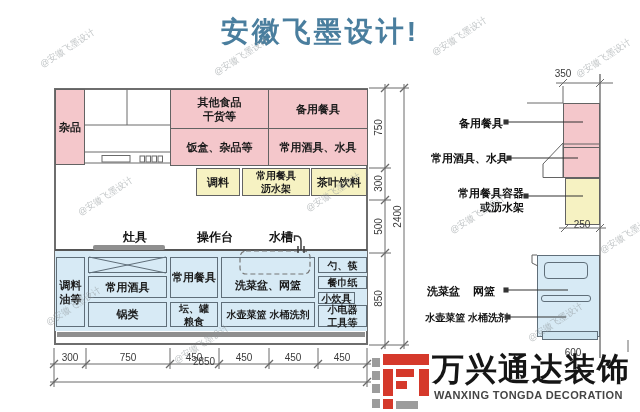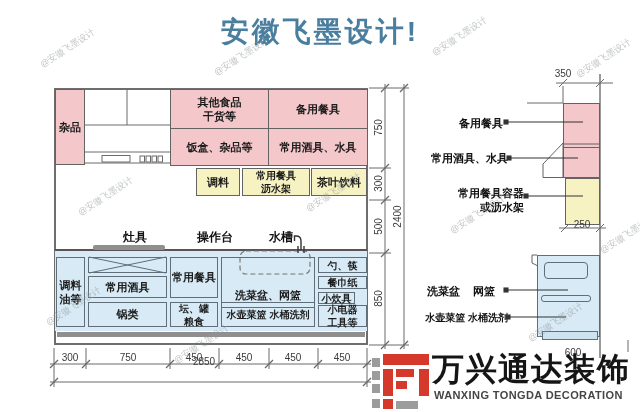"洗菜盆、网篮" div.cell { height: 51px -> 41px }
